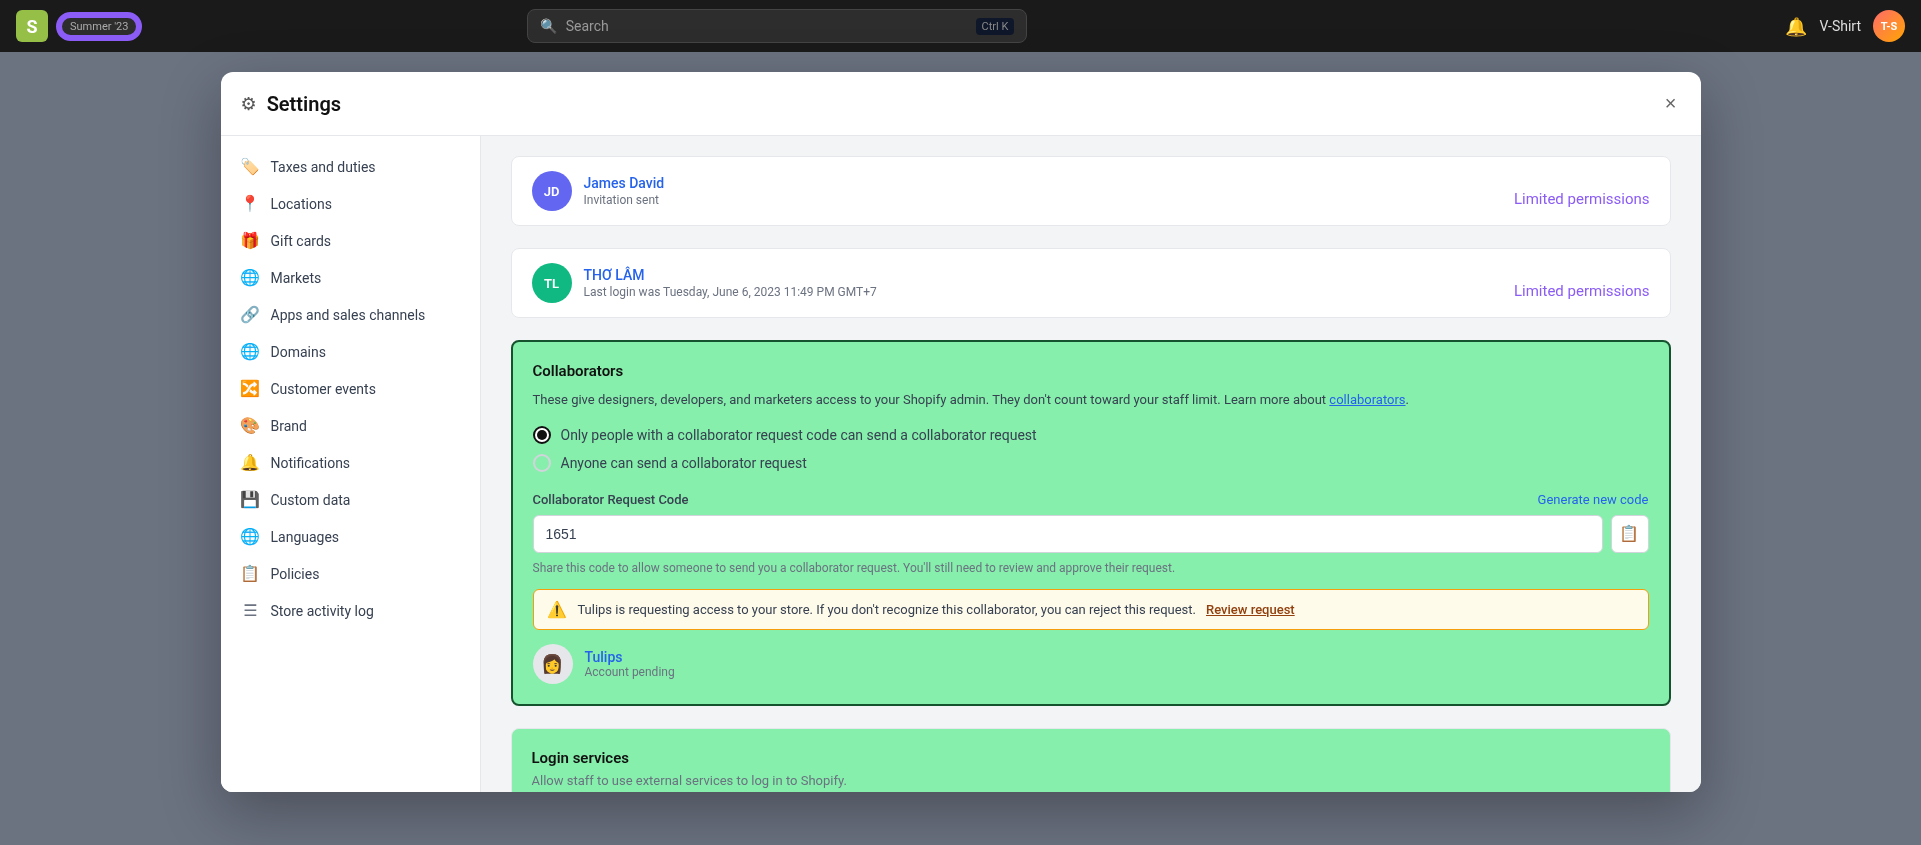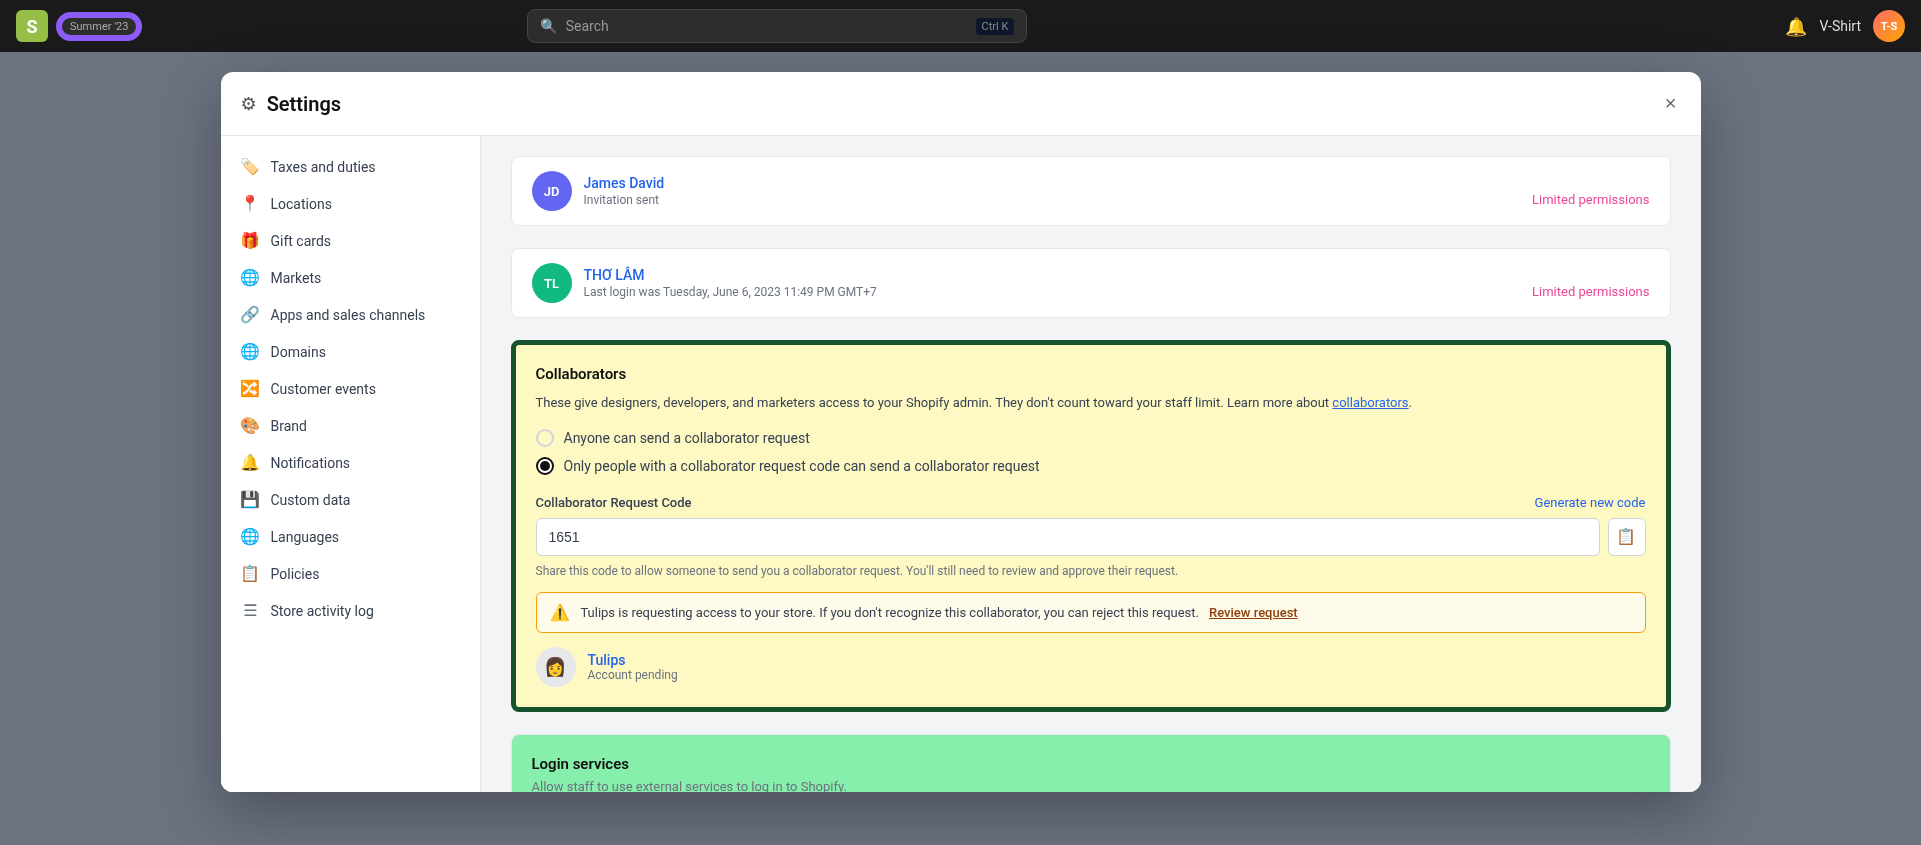"Limited permissions" .user-permission { color: #ec4899 -> #8b5cf6; font-size: 13px -> 15px }
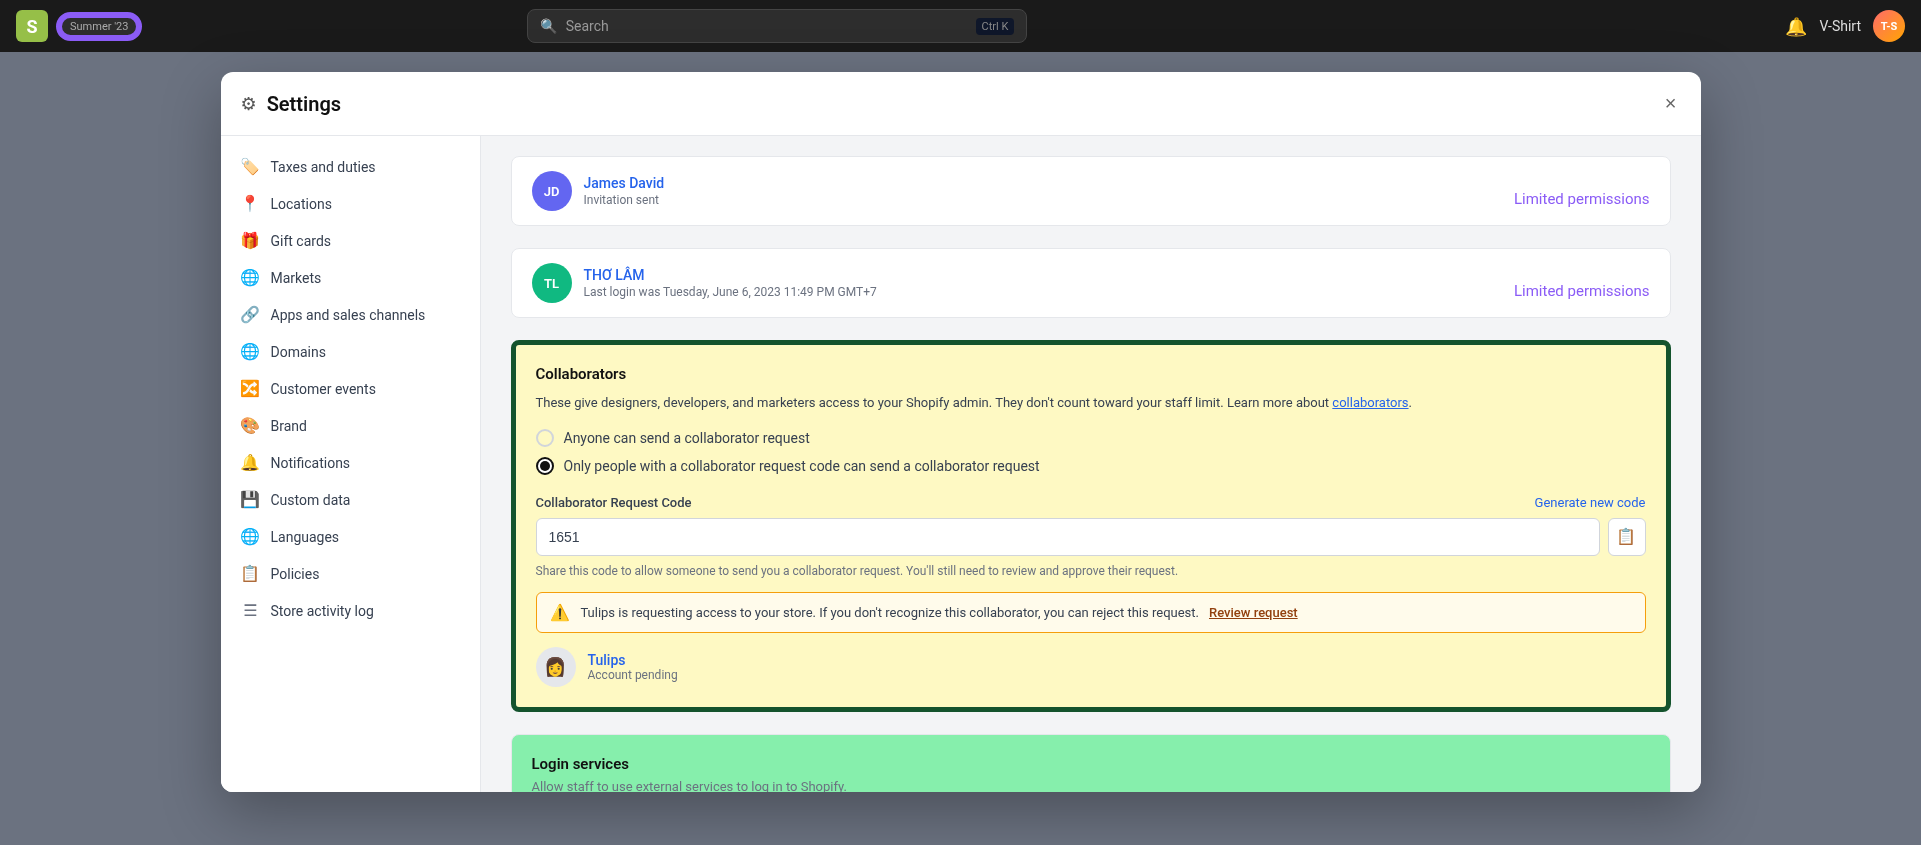"Collaborators" .collaborators-card { background: #fef9c3 -> #86efac; border: 5px solid #14532d -> 2px solid #14532d }
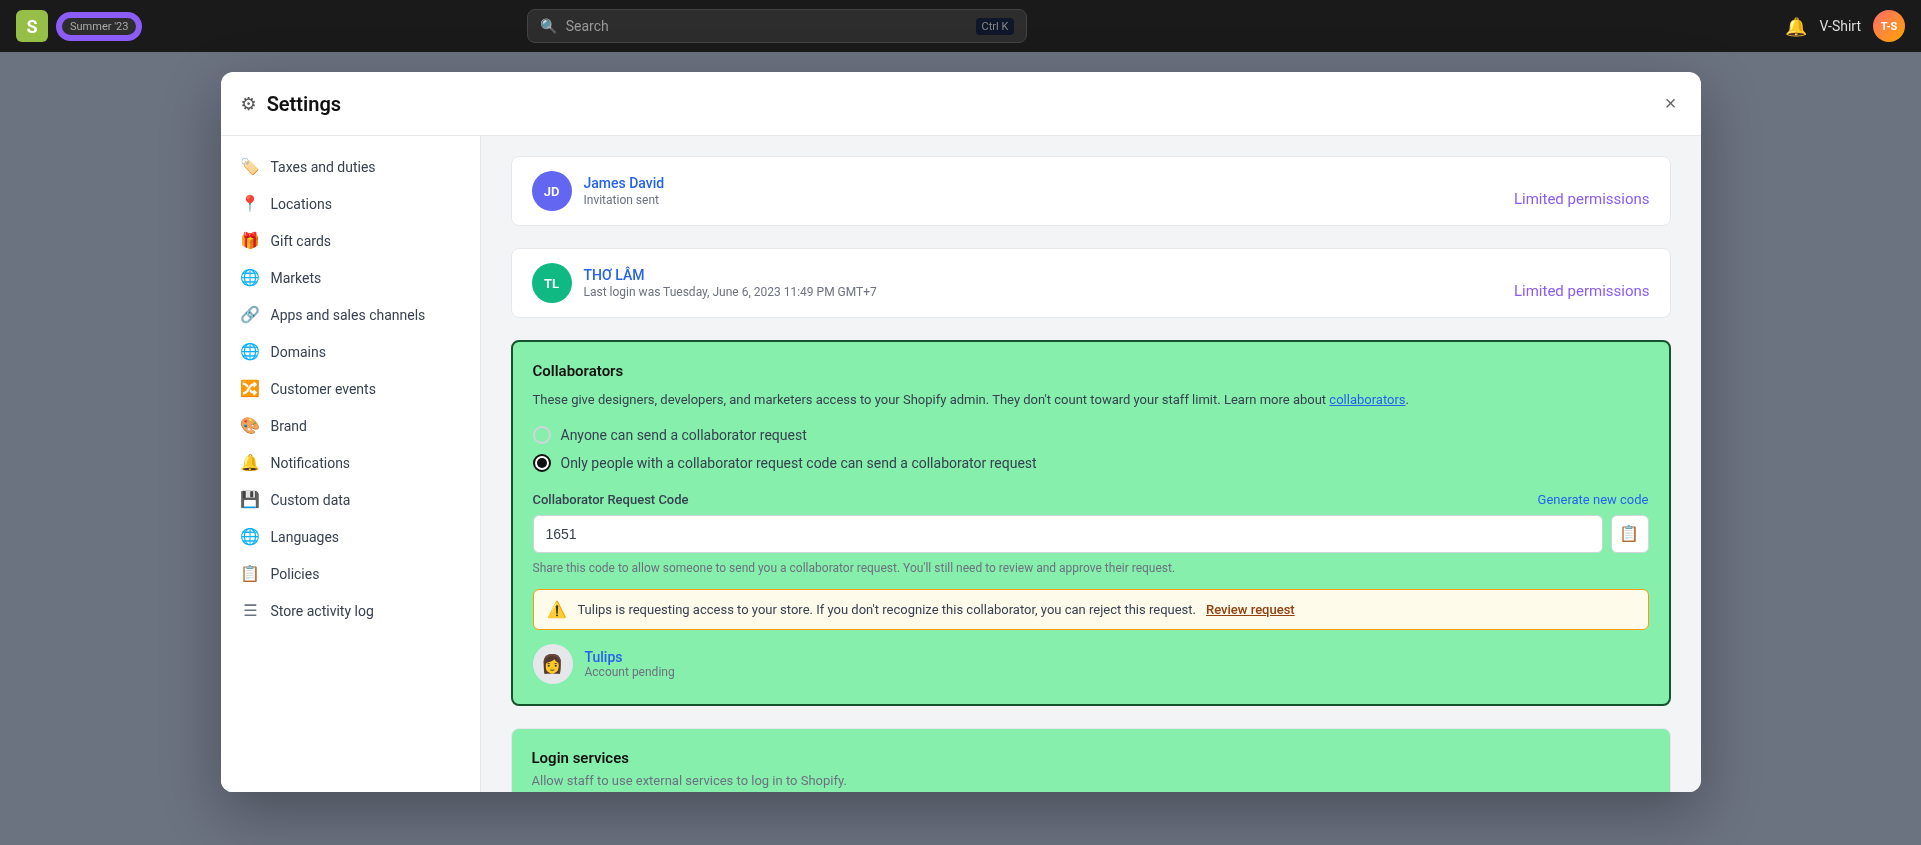"Anyone can send a collaborator" label.radio-option { order: before "Only people with a collaborator" -> after "Only people with a collaborator" }
